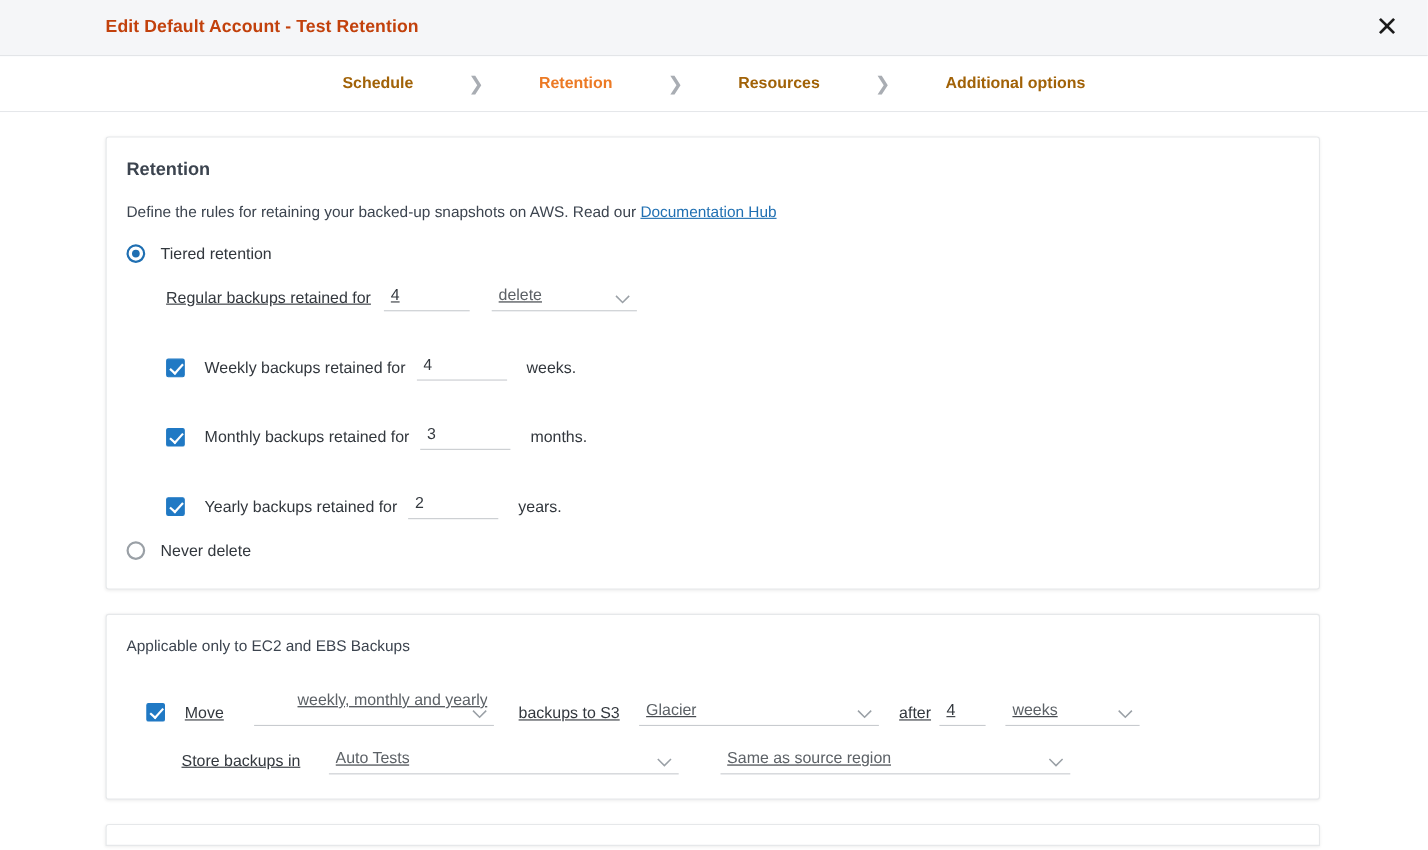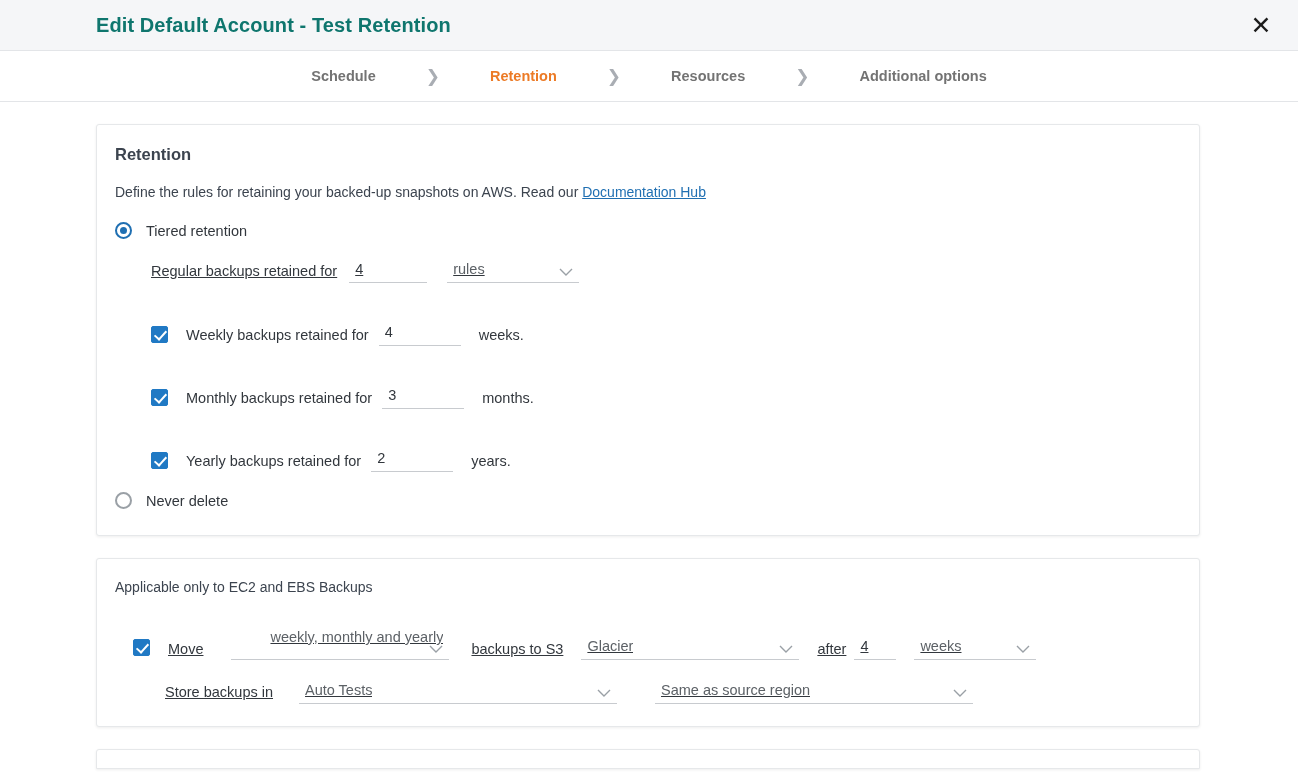"Edit Default Account - Test" .modal-title { color: #0f766e -> #c2410c; font-size: 20px -> 16px }
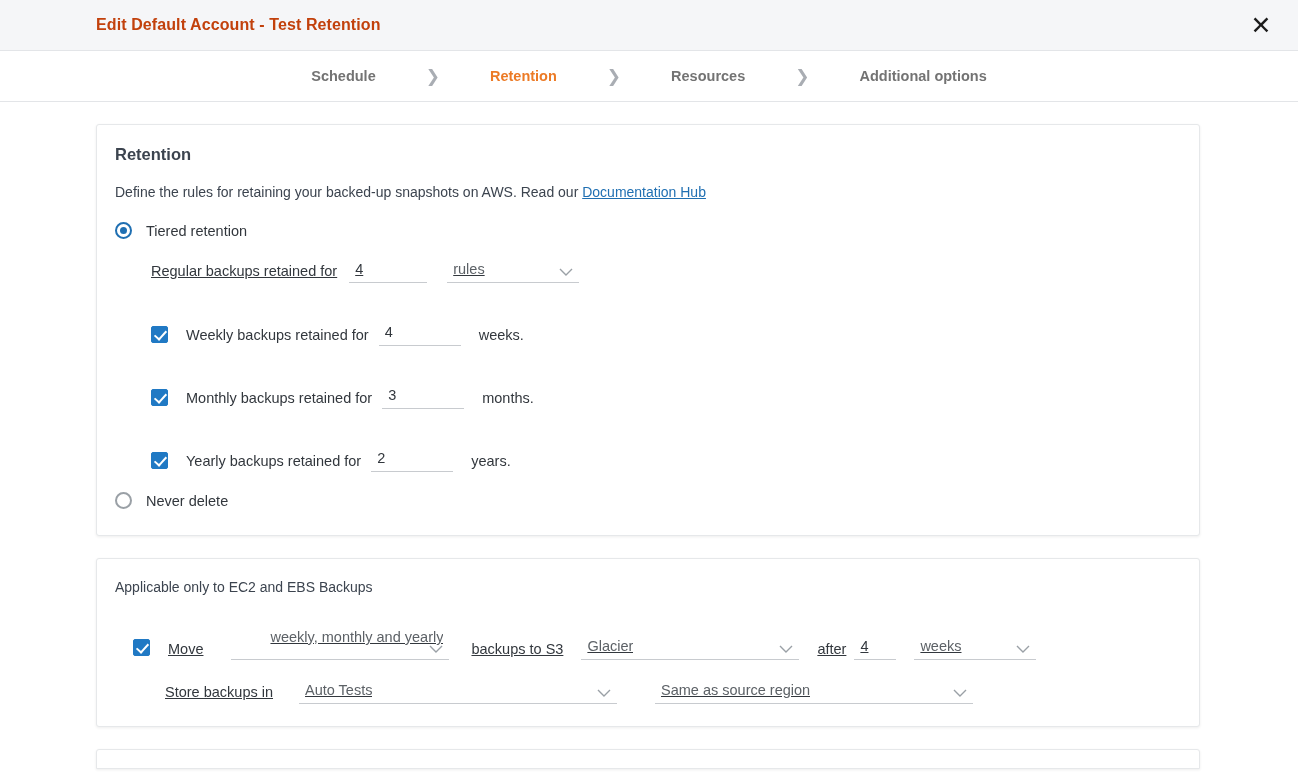"Schedule" .wizard-step { color: #737373 -> #a16207 }
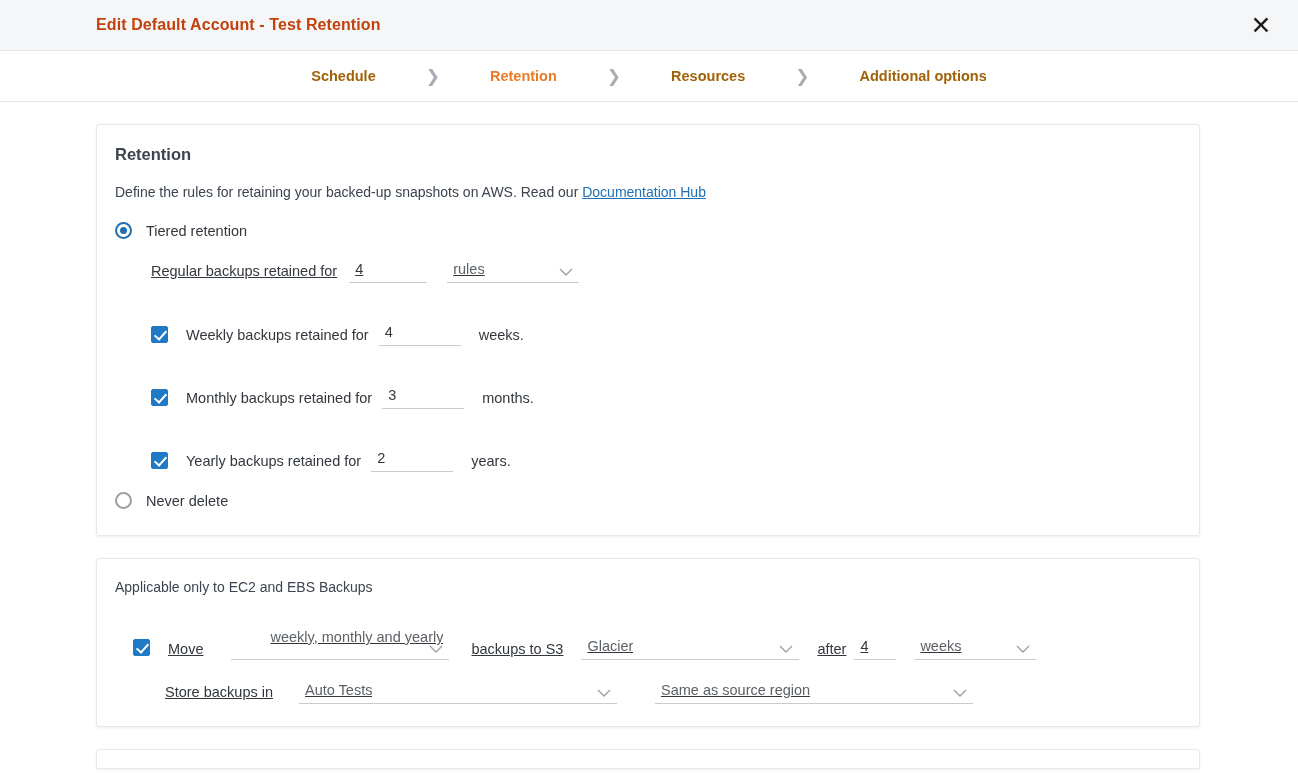"rules" span.sel-val { text: rules -> delete }
